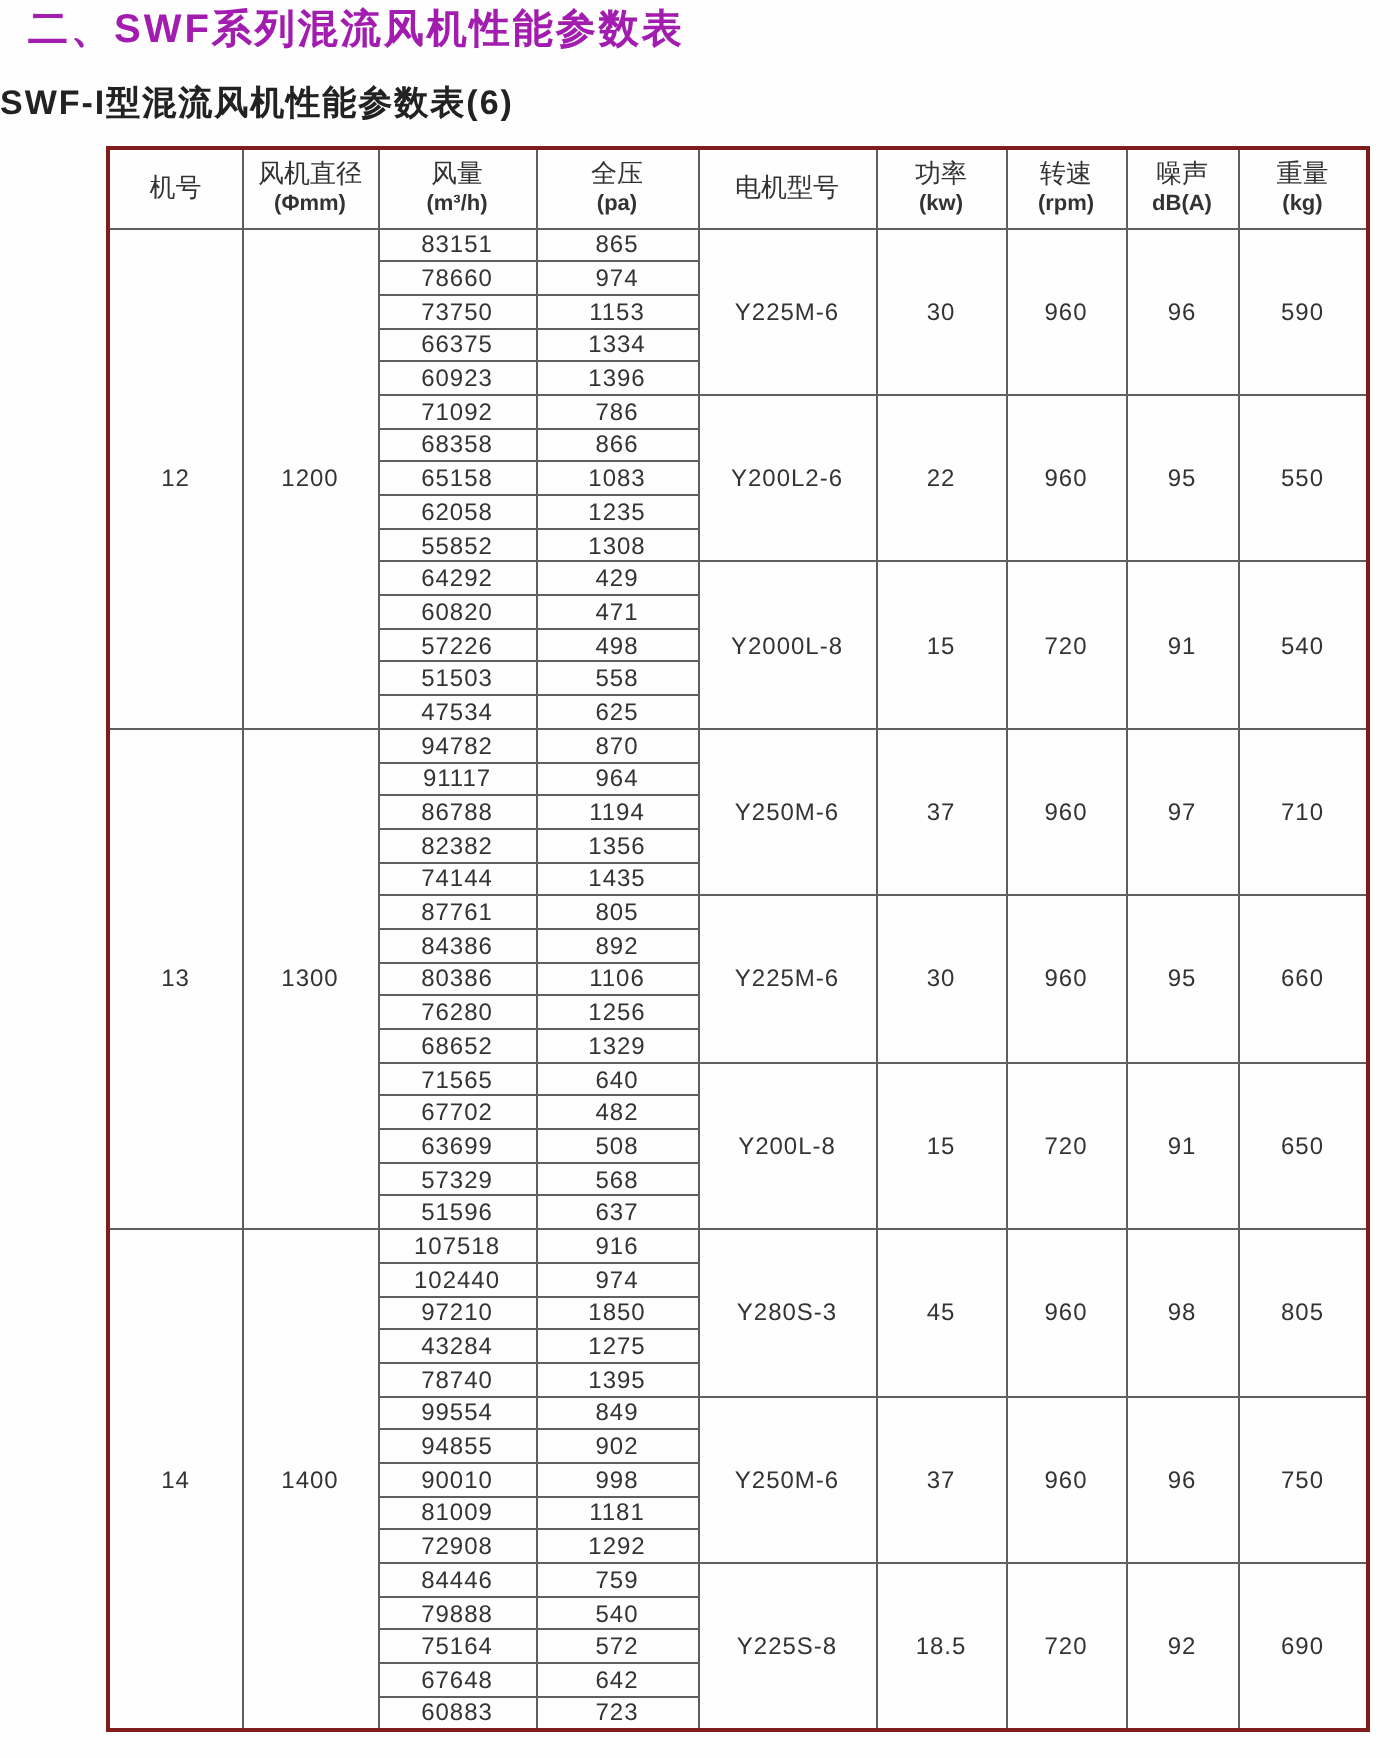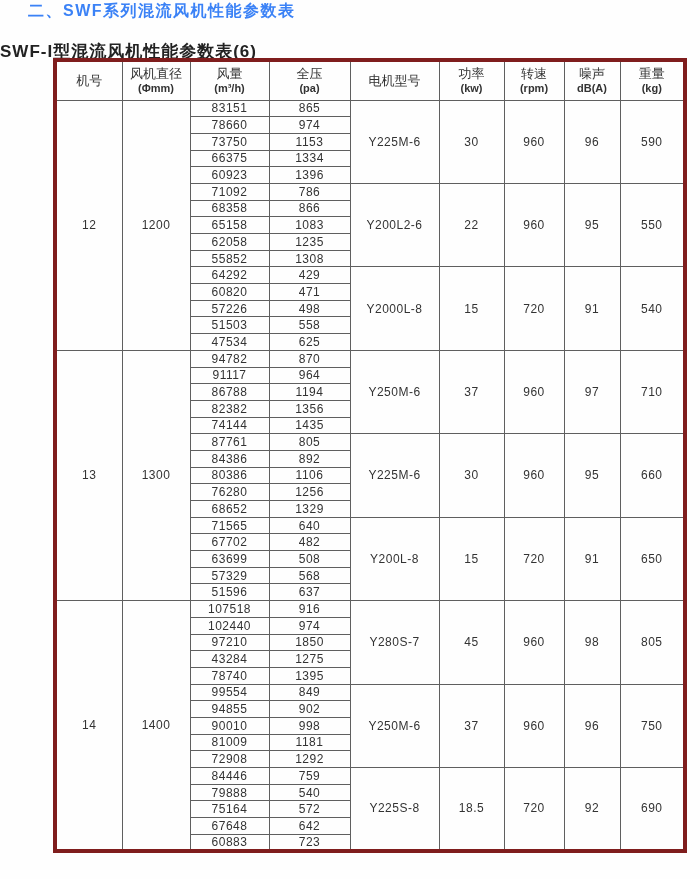"二、SWF系列混流风机性能参数表" .page-title { color: #3b82f6 -> #a21caf; font-size: 16px -> 20px; left: 28px -> 14px }
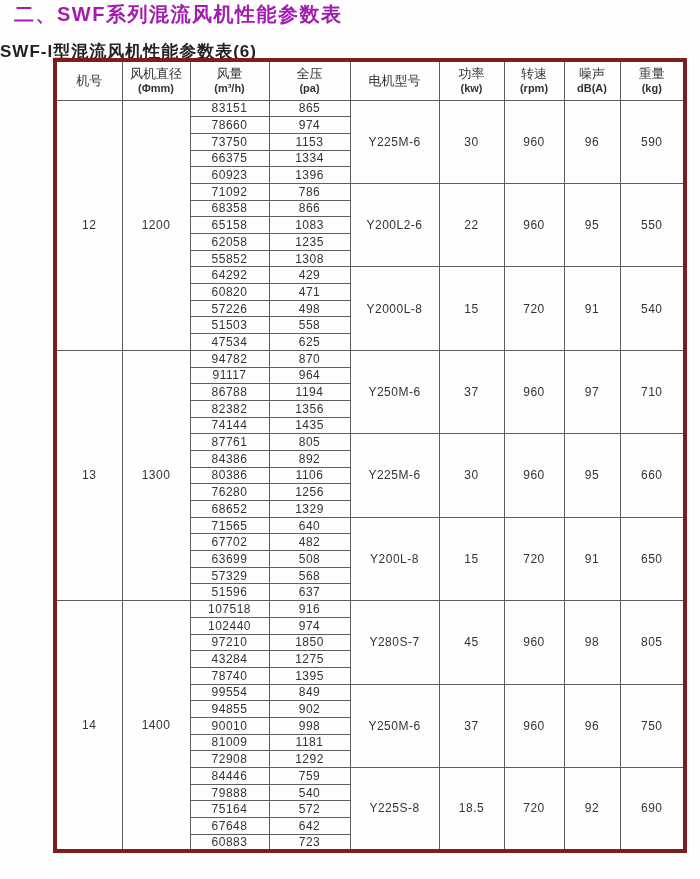"机号" table.perf { border: 4px solid #7f1d1d -> 2px solid #7f1d1d; top: 58px -> 73px }
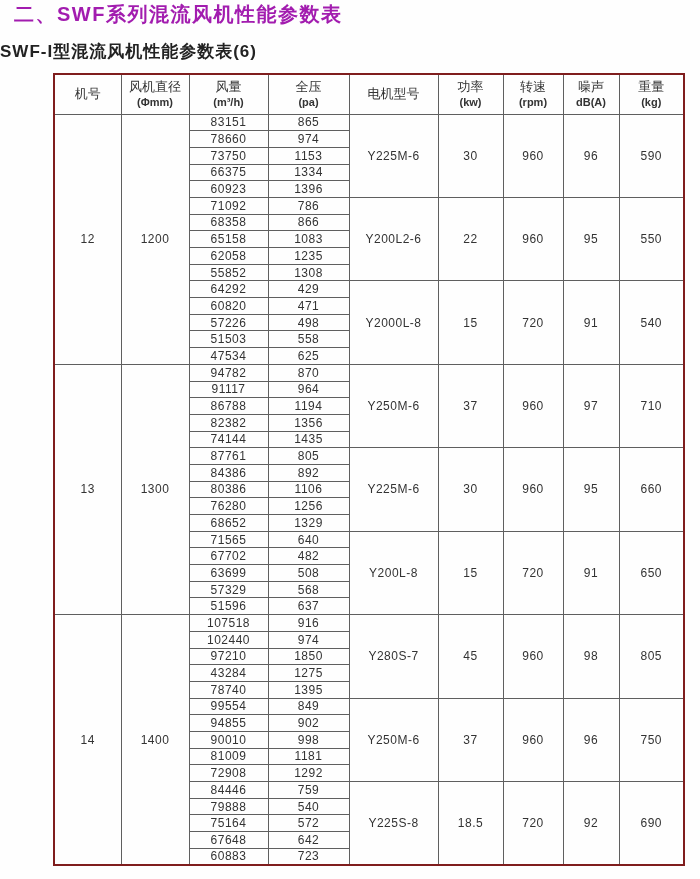"Y280S-7" td { text: Y280S-7 -> Y280S-3 }
